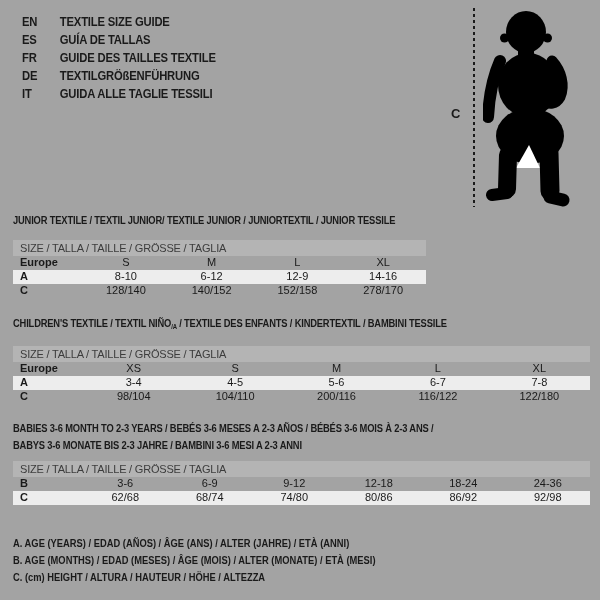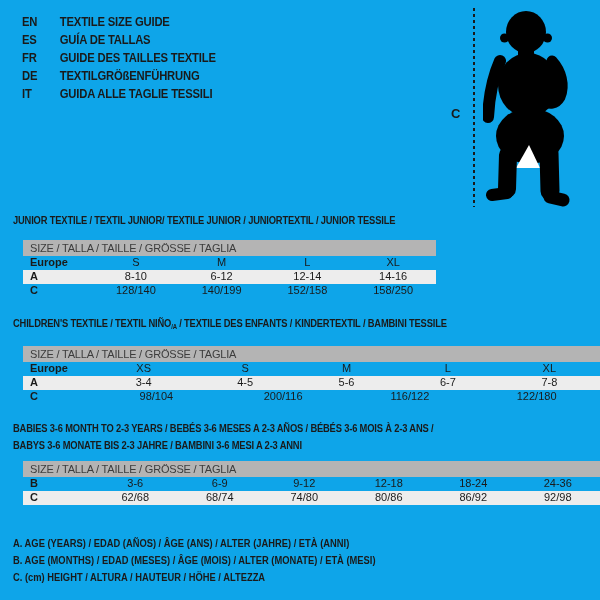"EN" .canvas { background: #0ea5e9 -> #a3a3a3 }
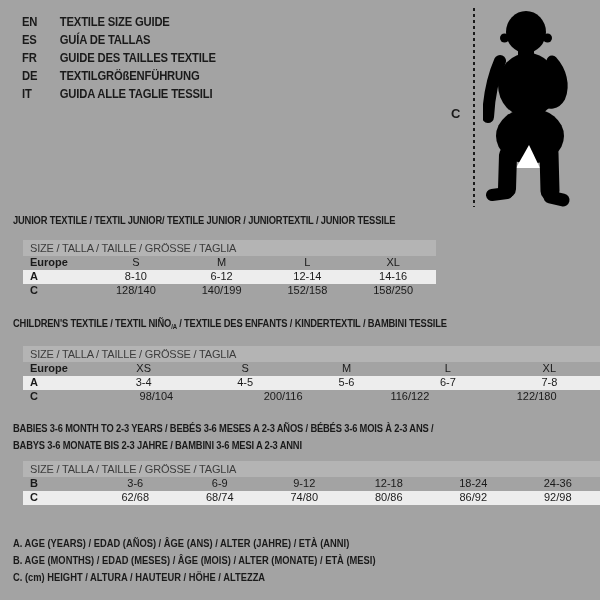"SIZE / TALLA / TAILLE" .size-table { left: 23px -> 13px }
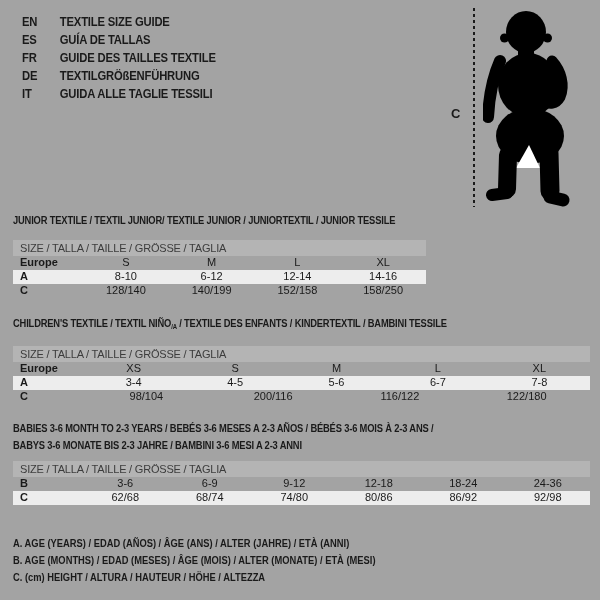"12-14" span.tcell { text: 12-14 -> 12-9 }
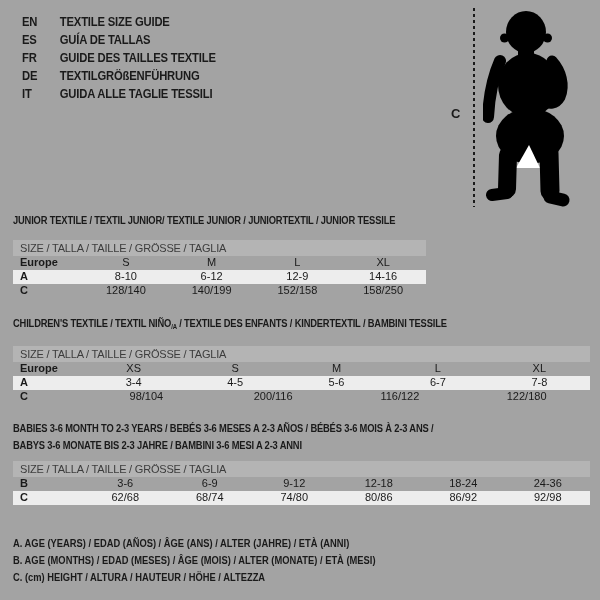"140/199" span.tcell { text: 140/199 -> 140/152 }
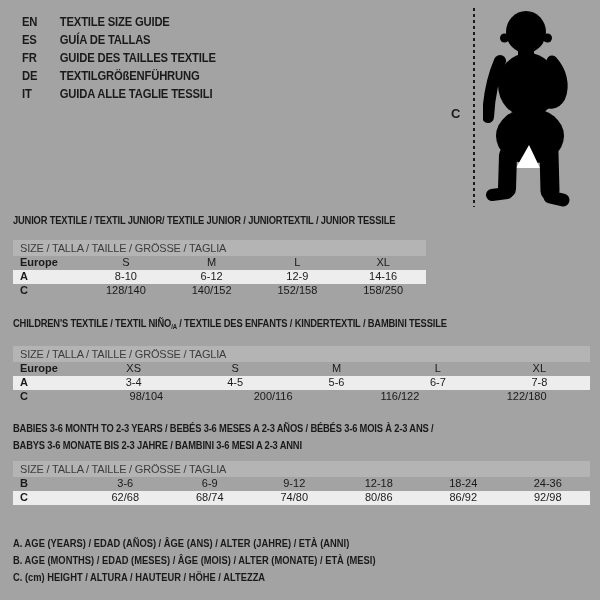"158/250" span.tcell { text: 158/250 -> 278/170 }
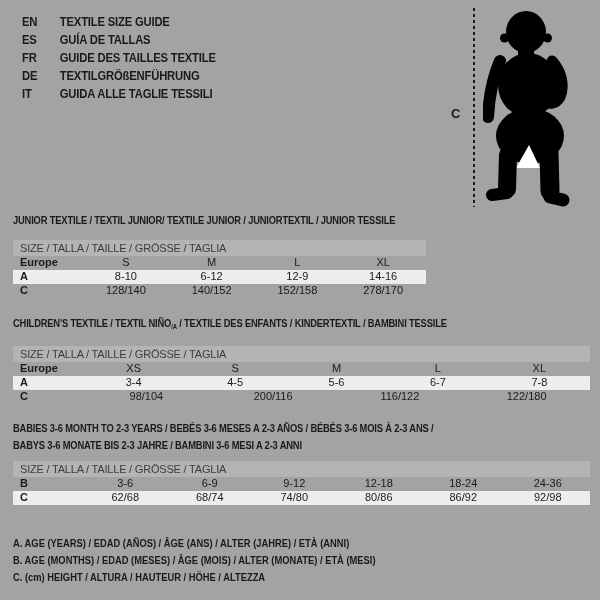"104/110" span.tcell { html: none -> <span>104/110</span> }
